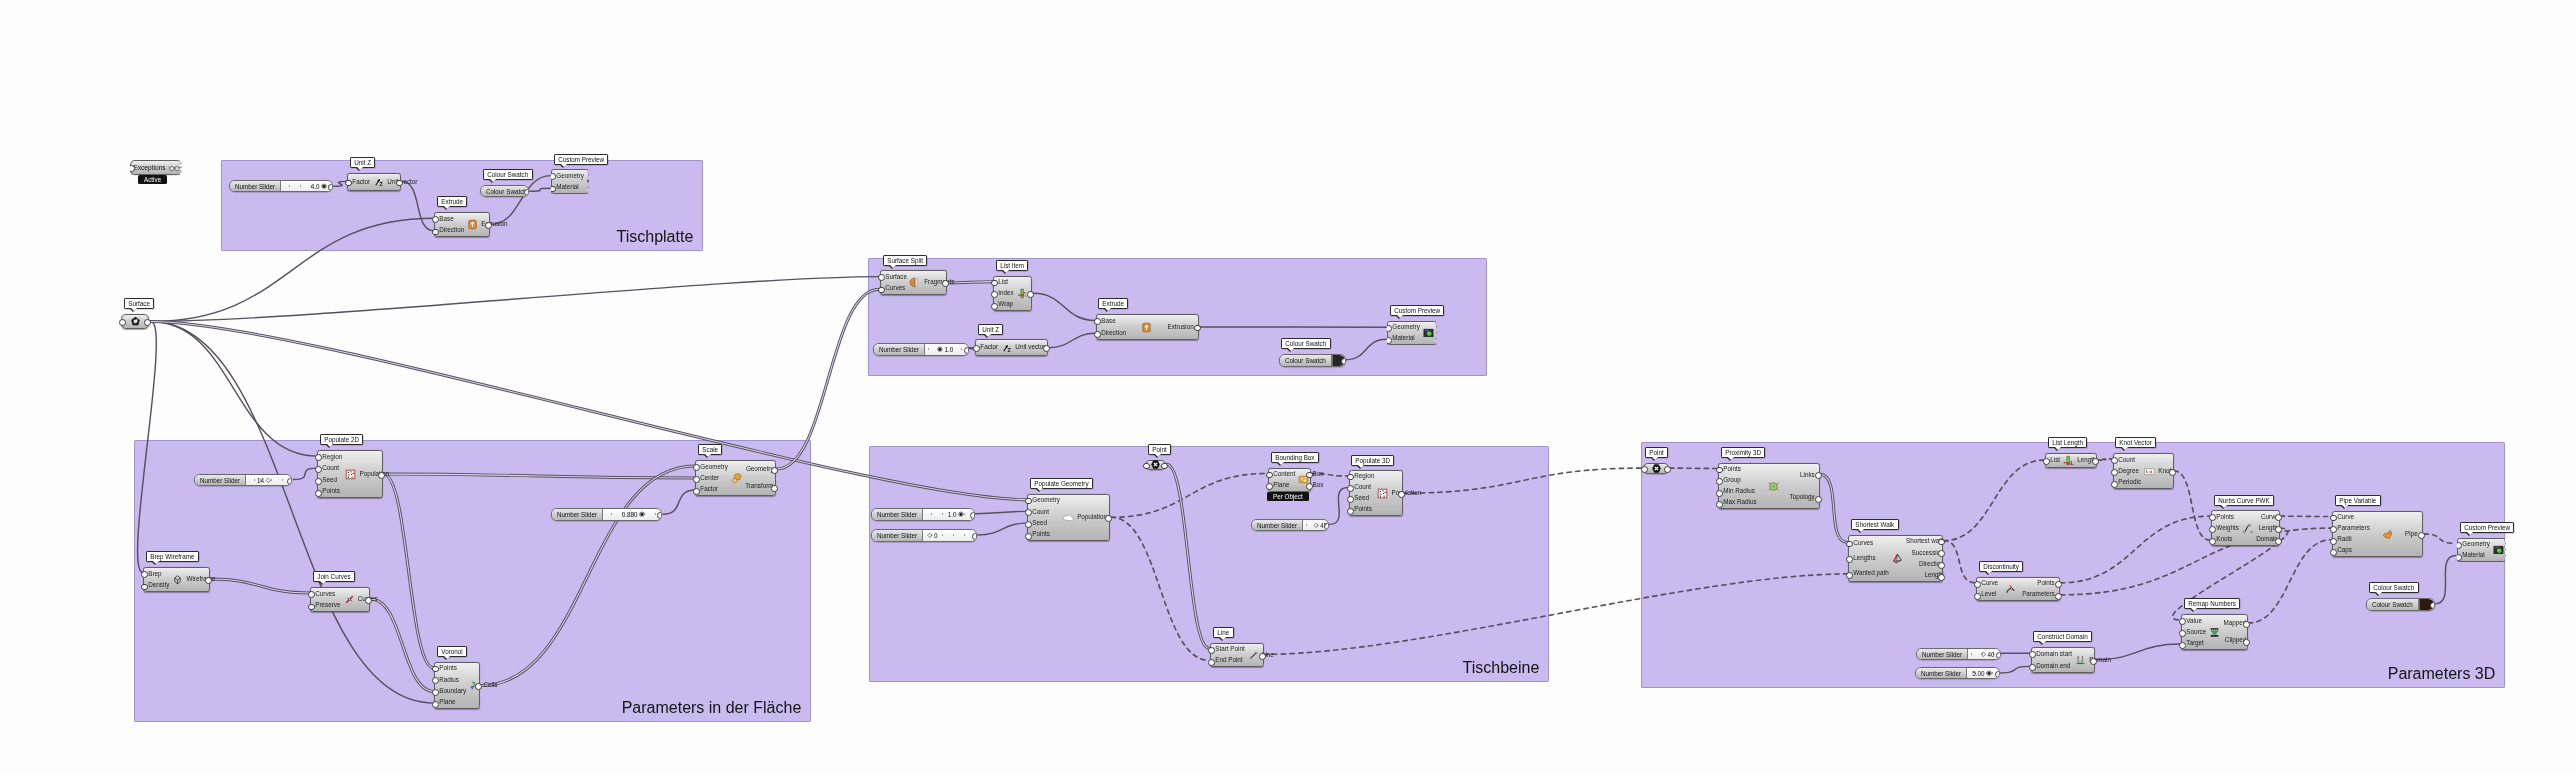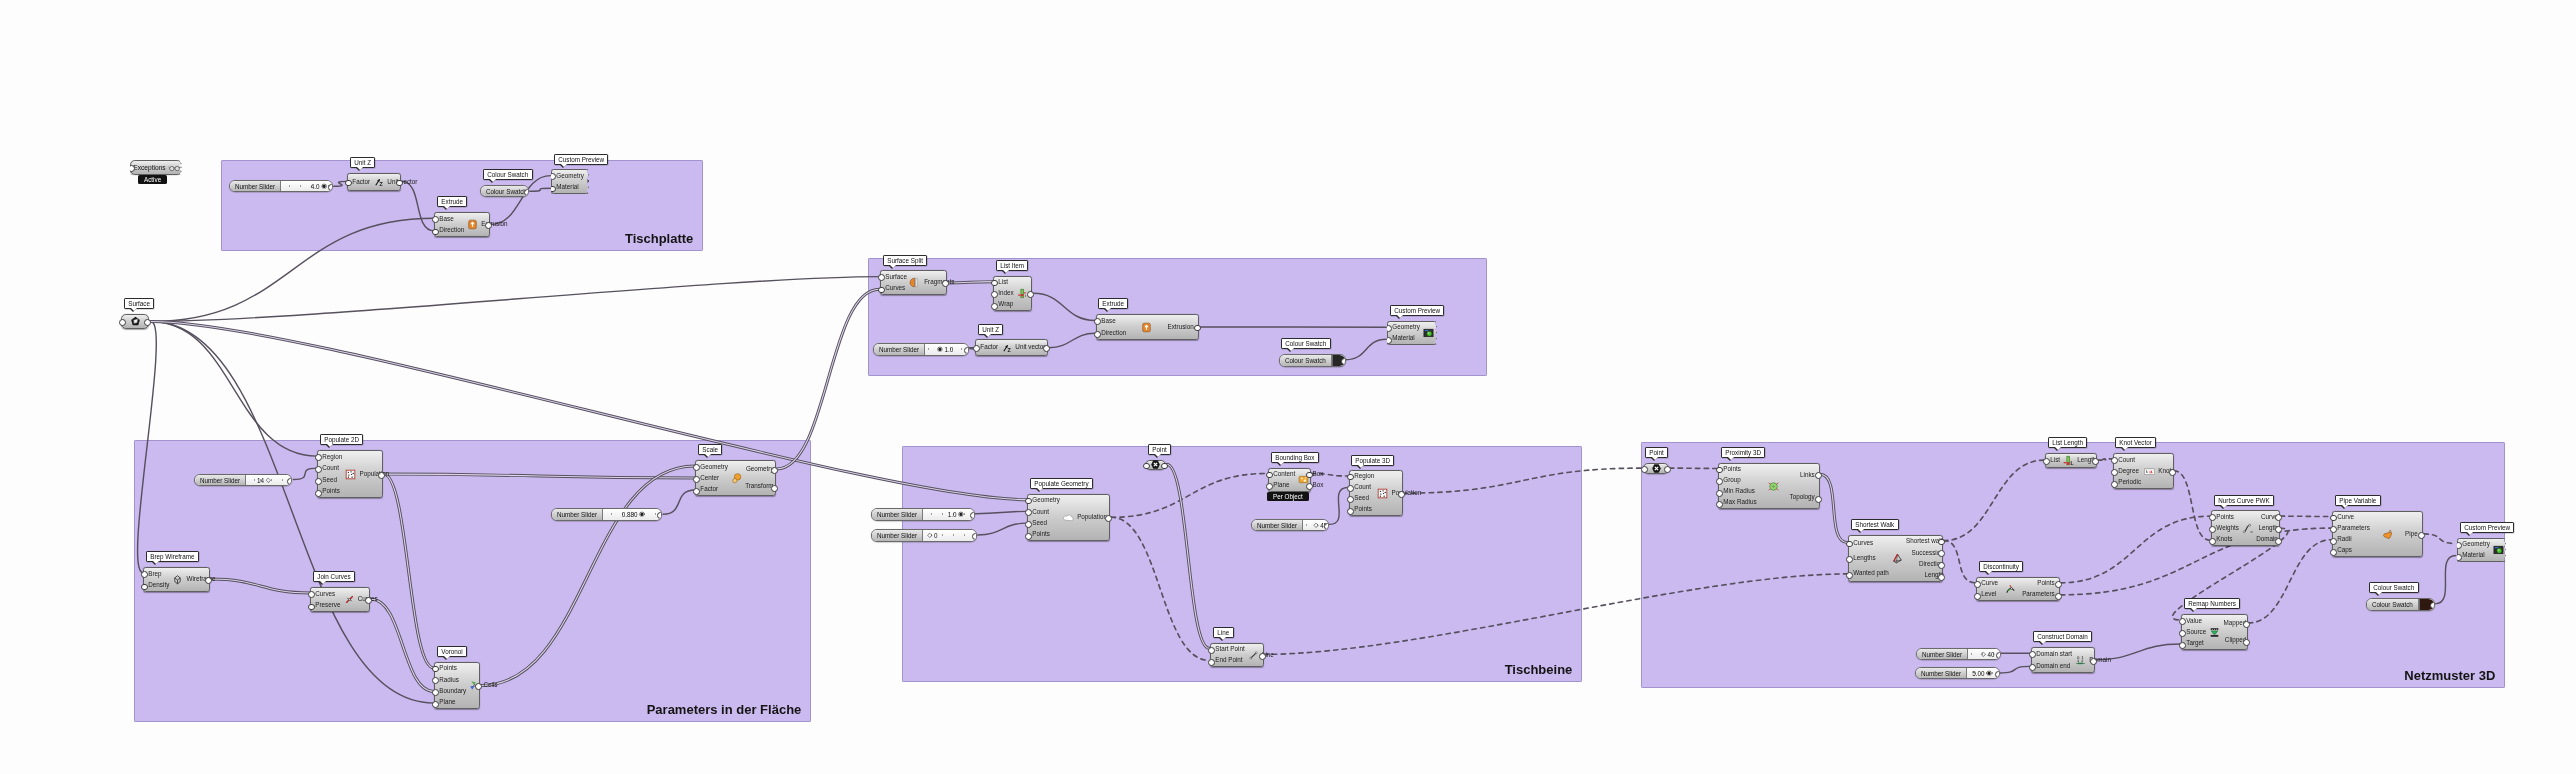"Tischplatte" .group-label { font-size: 13px -> 16px; font-weight: 700 -> 400 }
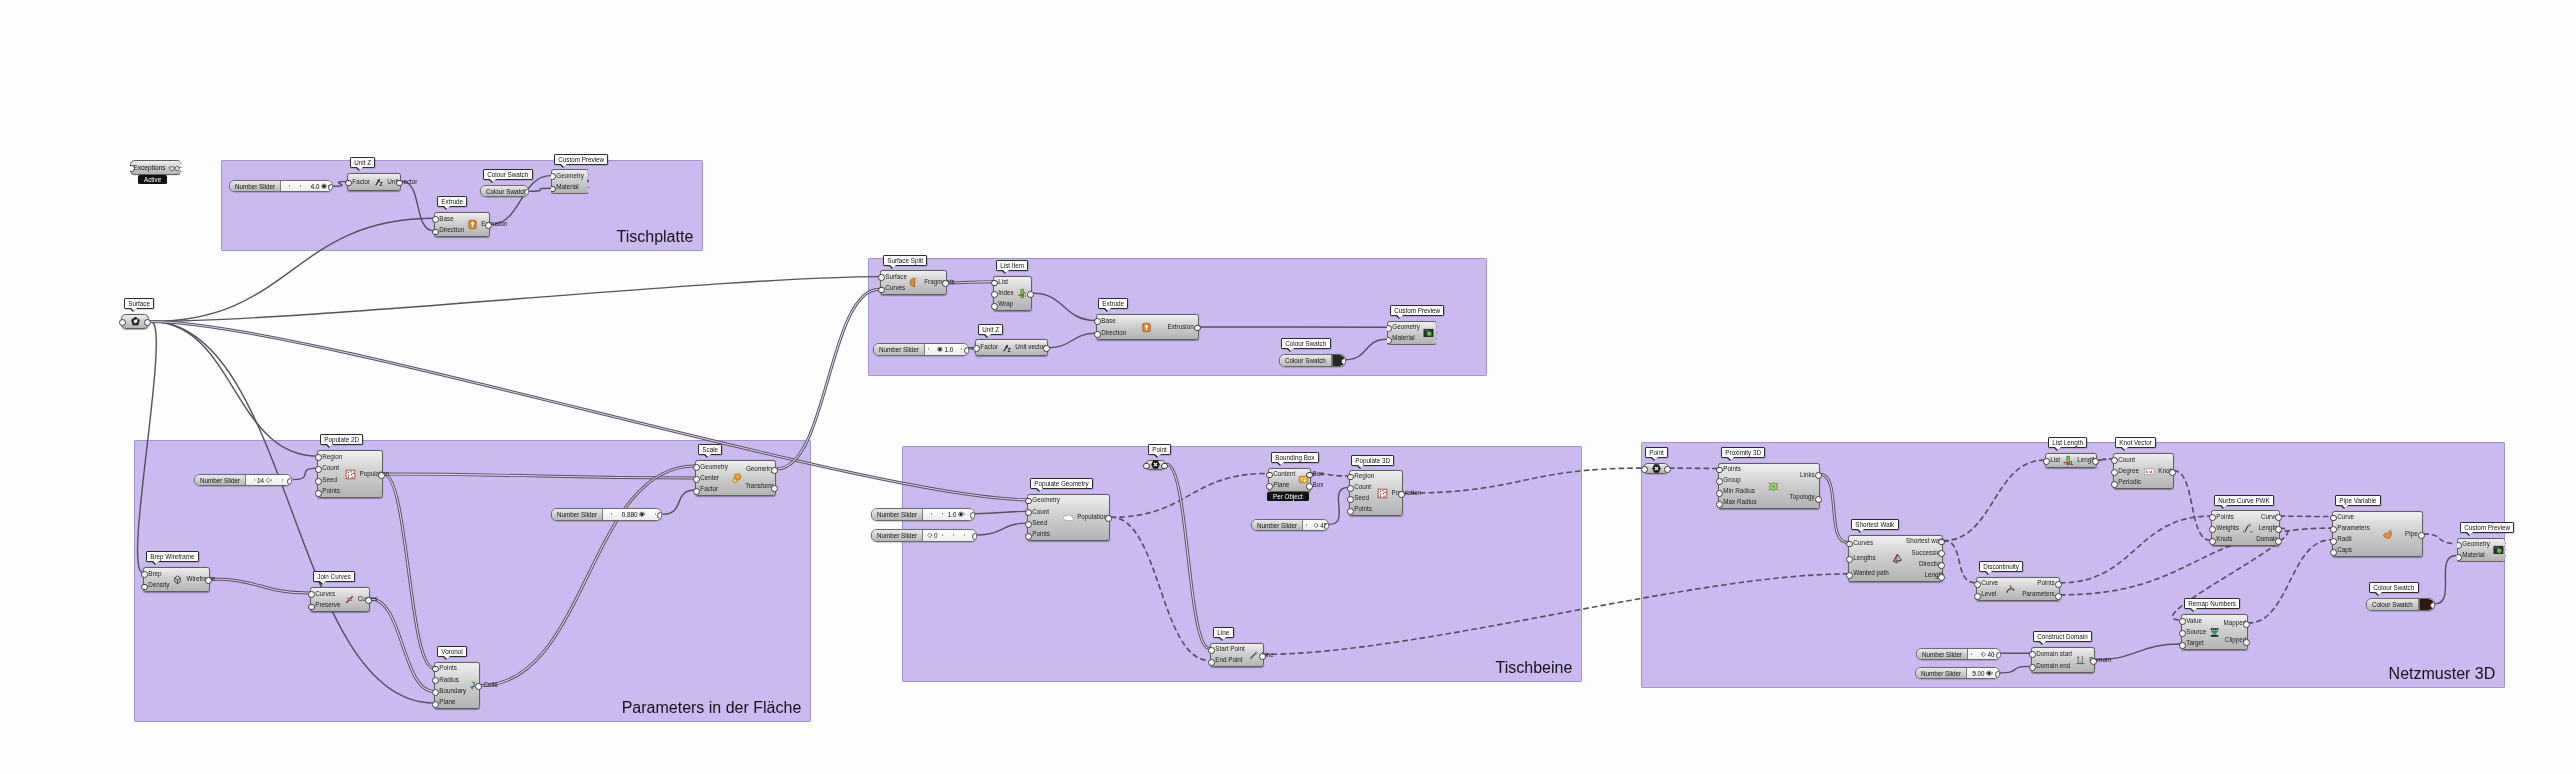"Tischbeine" div.group { left: 902px -> 869px }
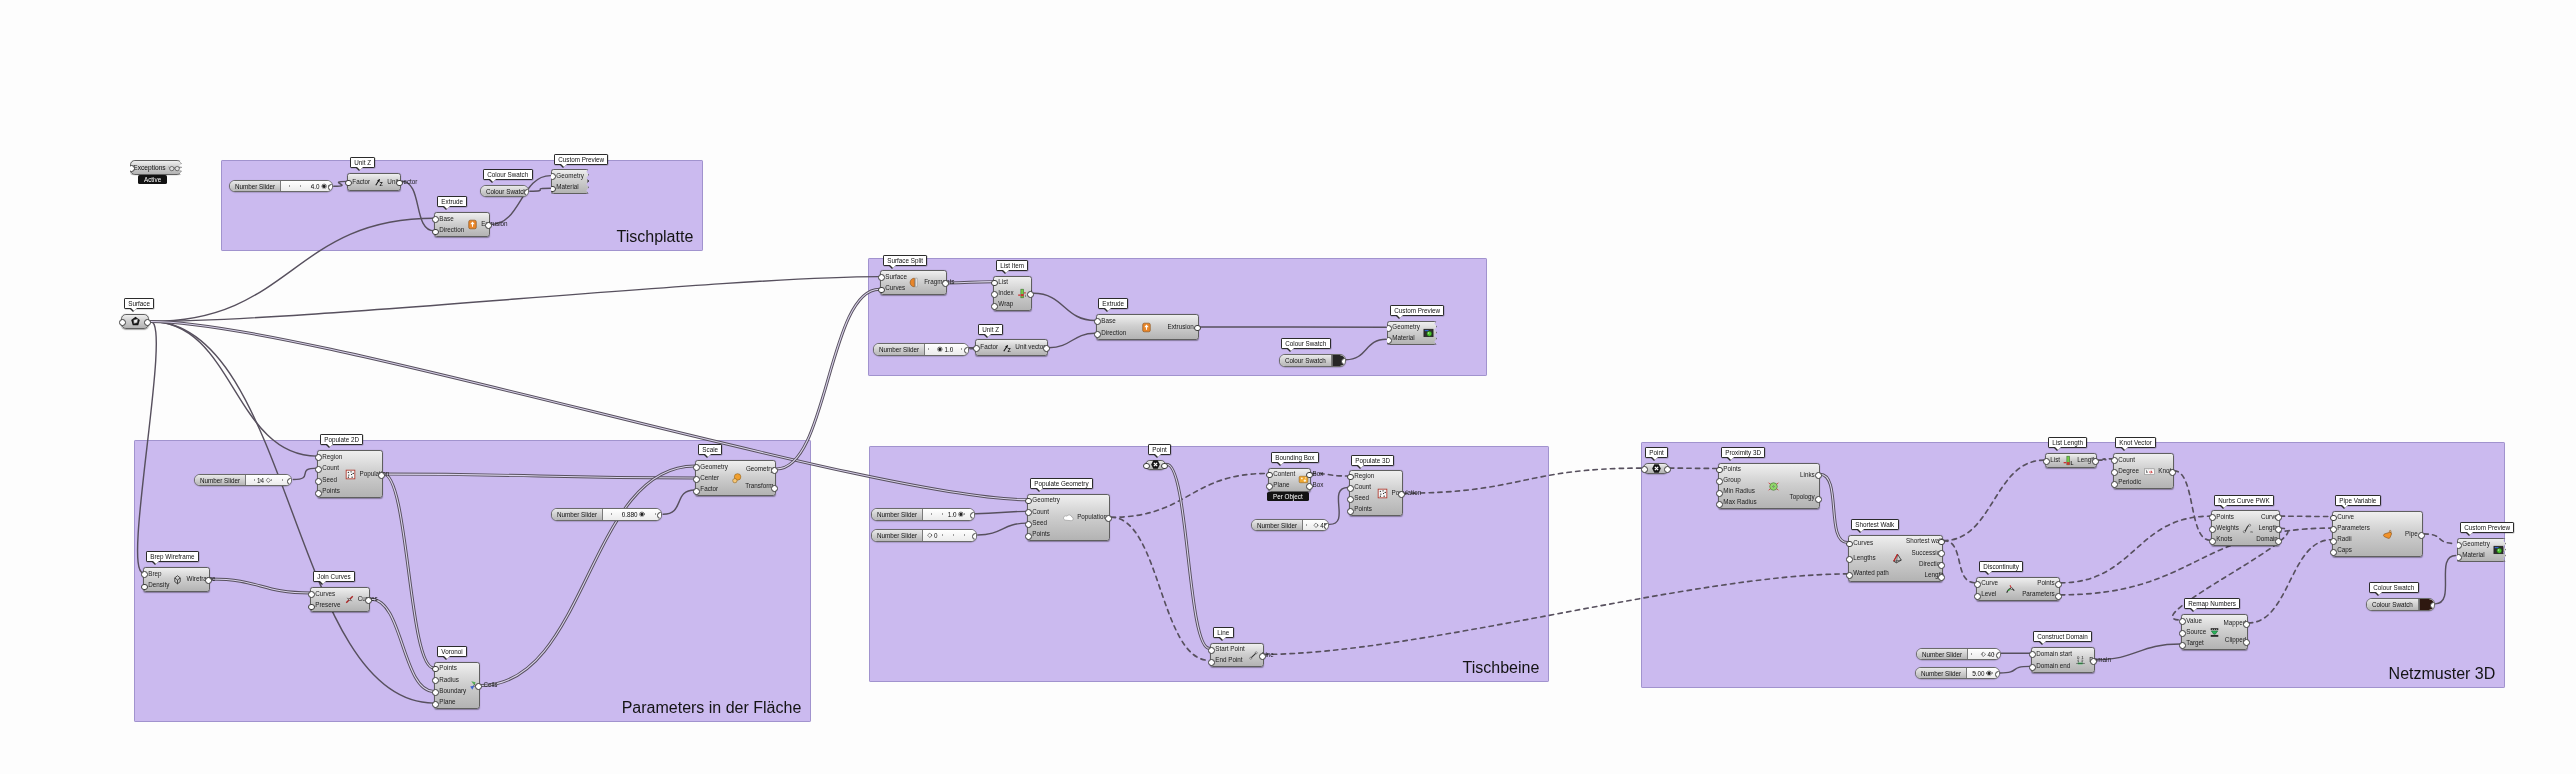"Netzmuster 3D" div.group-label { text: Netzmuster -> Parameters }
